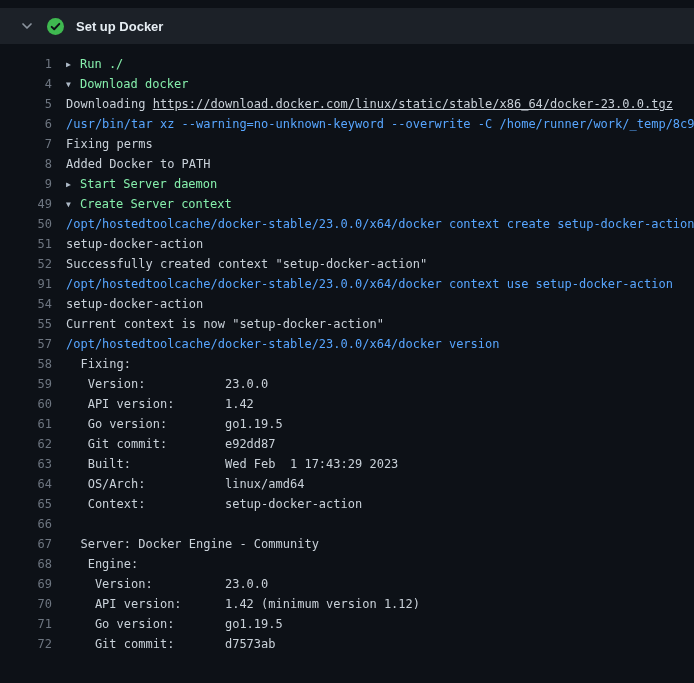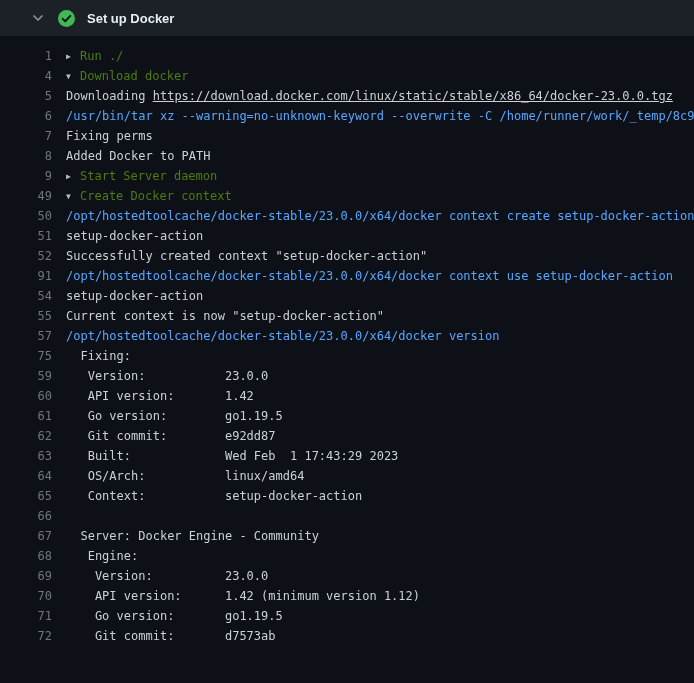"Set up Docker" .step-header { margin-top: none -> 8px; padding: 0 30px -> 0 19px }
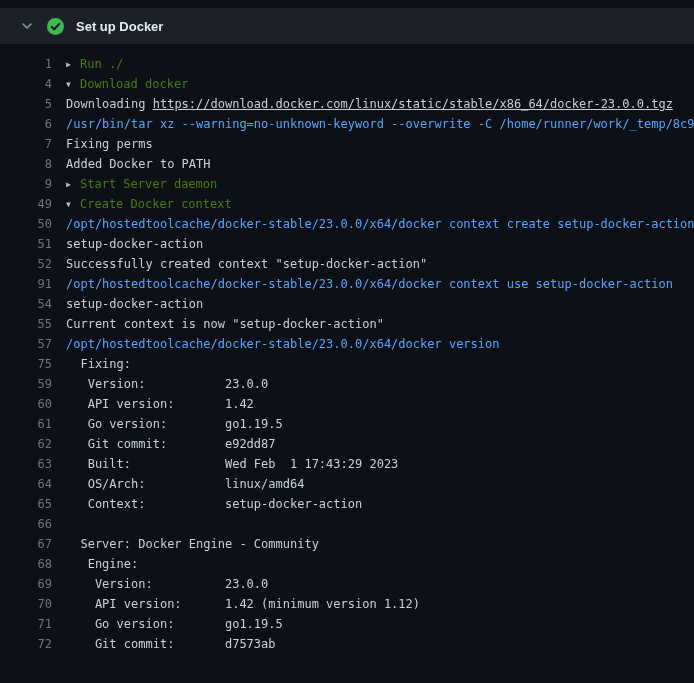"Run ./" .seg-group { color: #4d7c0f -> #86efac }
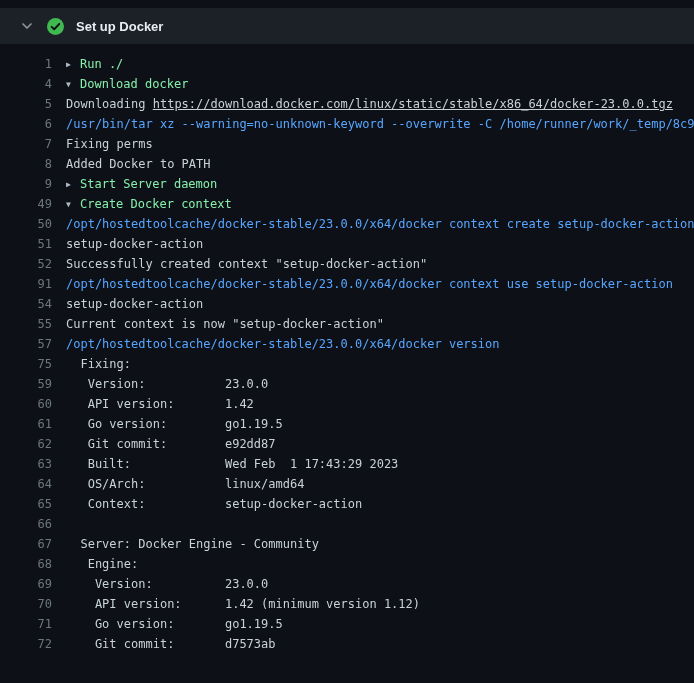"Create Docker context" span.seg-group { text: Docker -> Server }
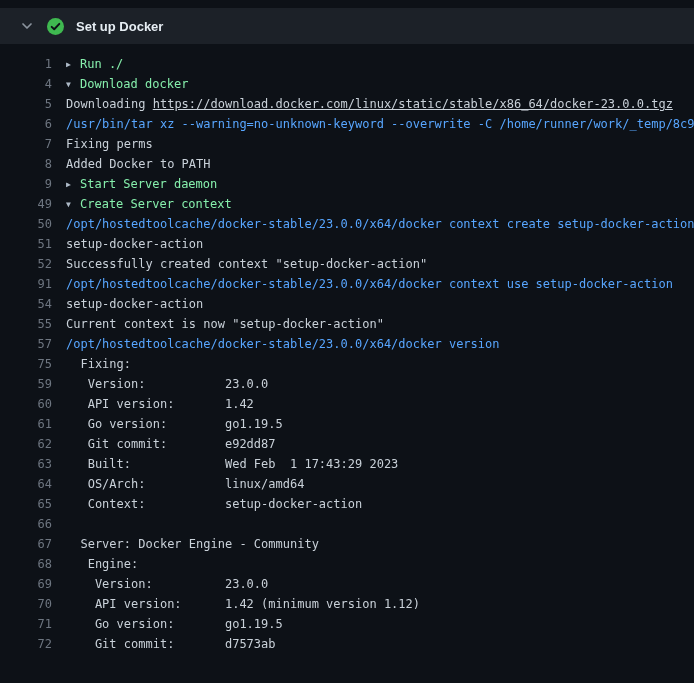"75" span.num { text: 75 -> 58 }
